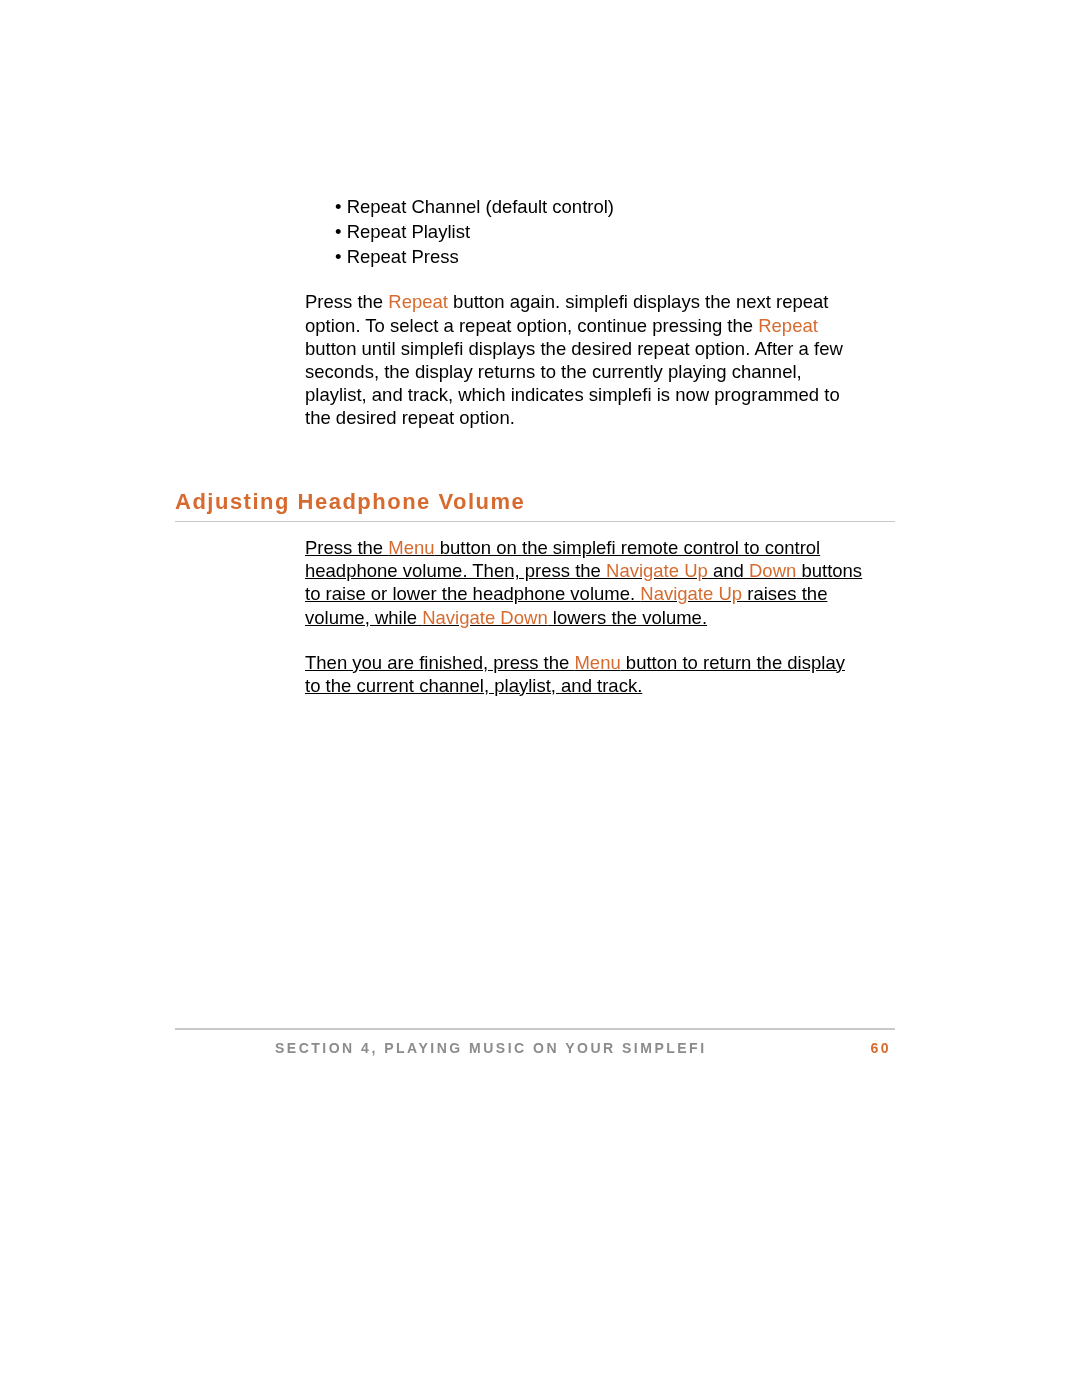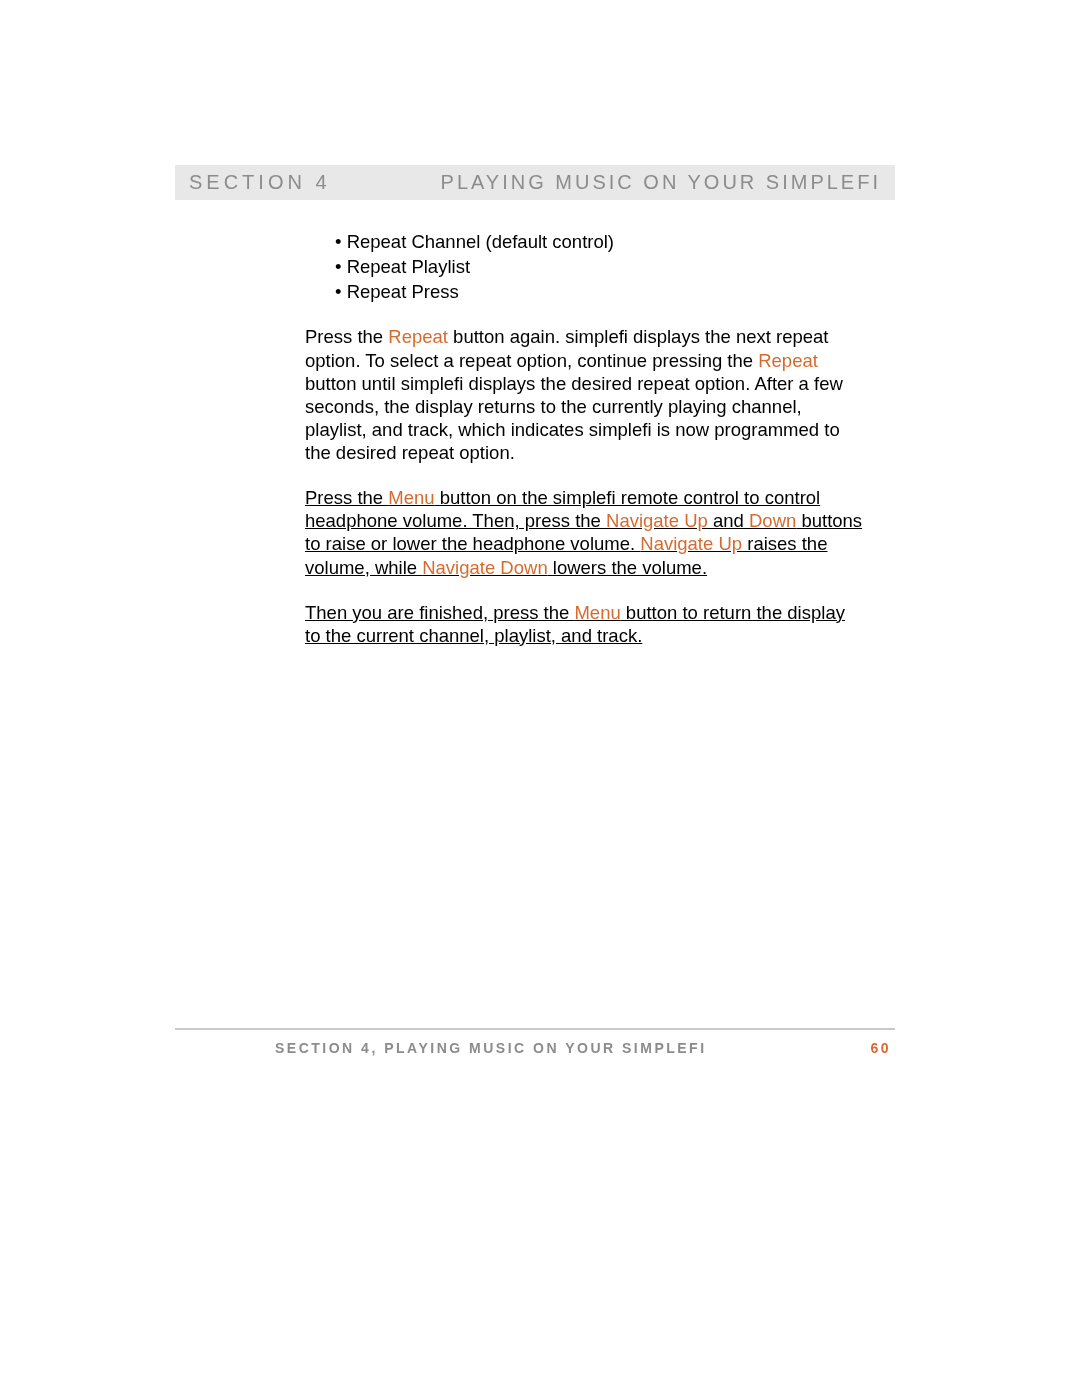"SECTION 4" div.section-bar { html: <div> <span>SECTION 4</span> <span>PLAYING MUSIC ON YOUR SIMPLEFI</span> </div> -> none }
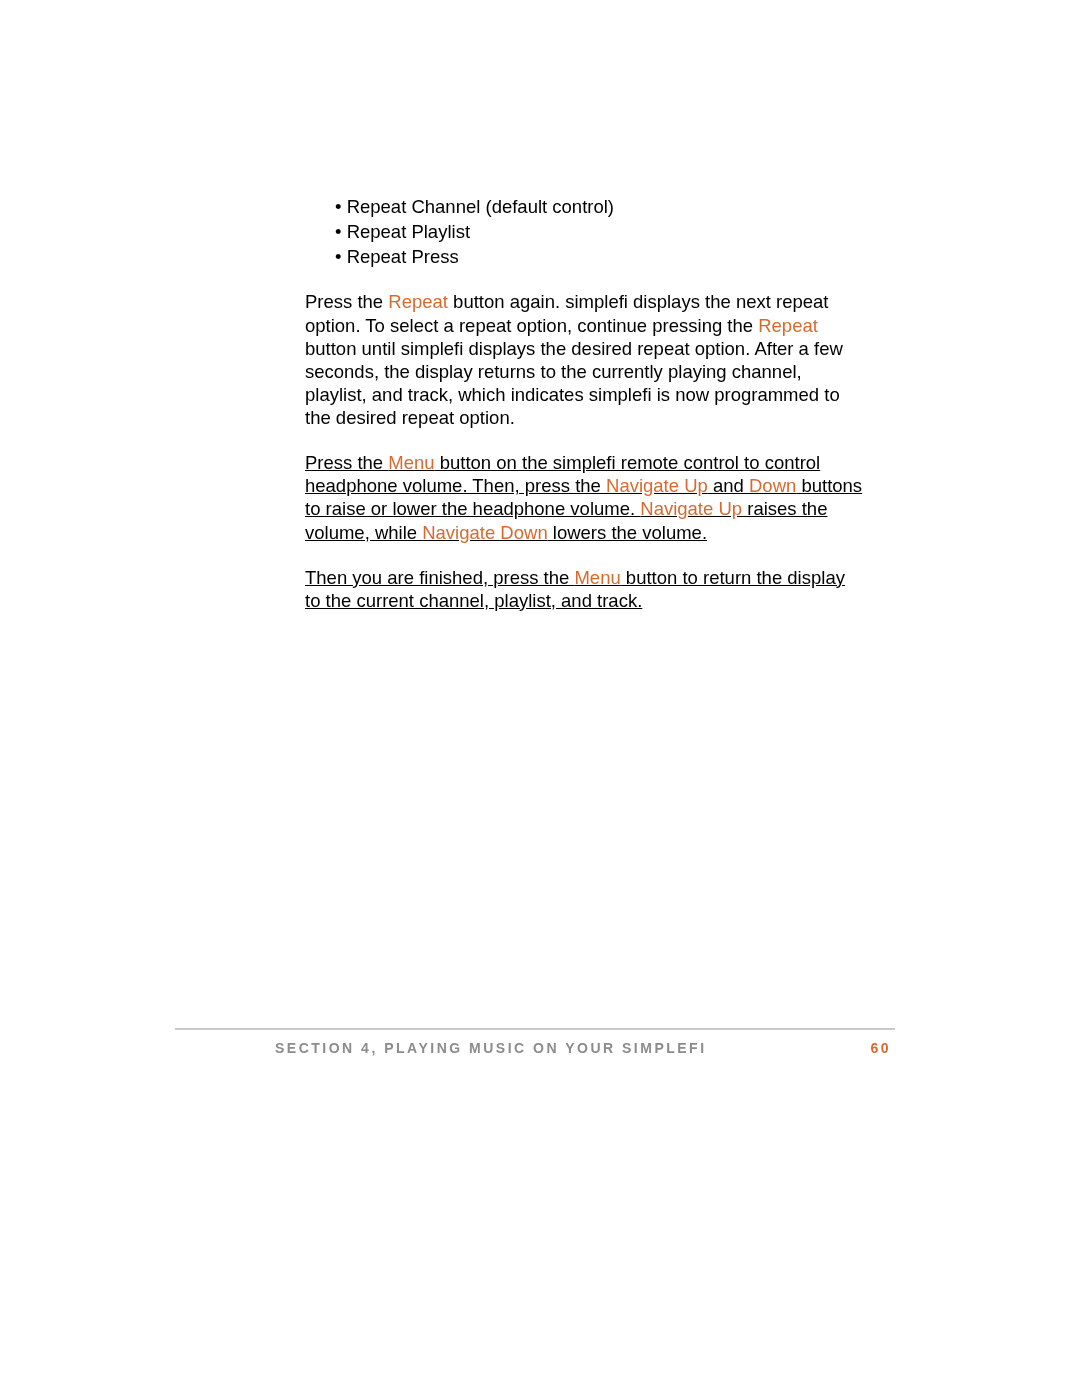"Adjusting Headphone Volume" div.subheading { html: none -> <div>Adjusting Headphone Volume</div> }
